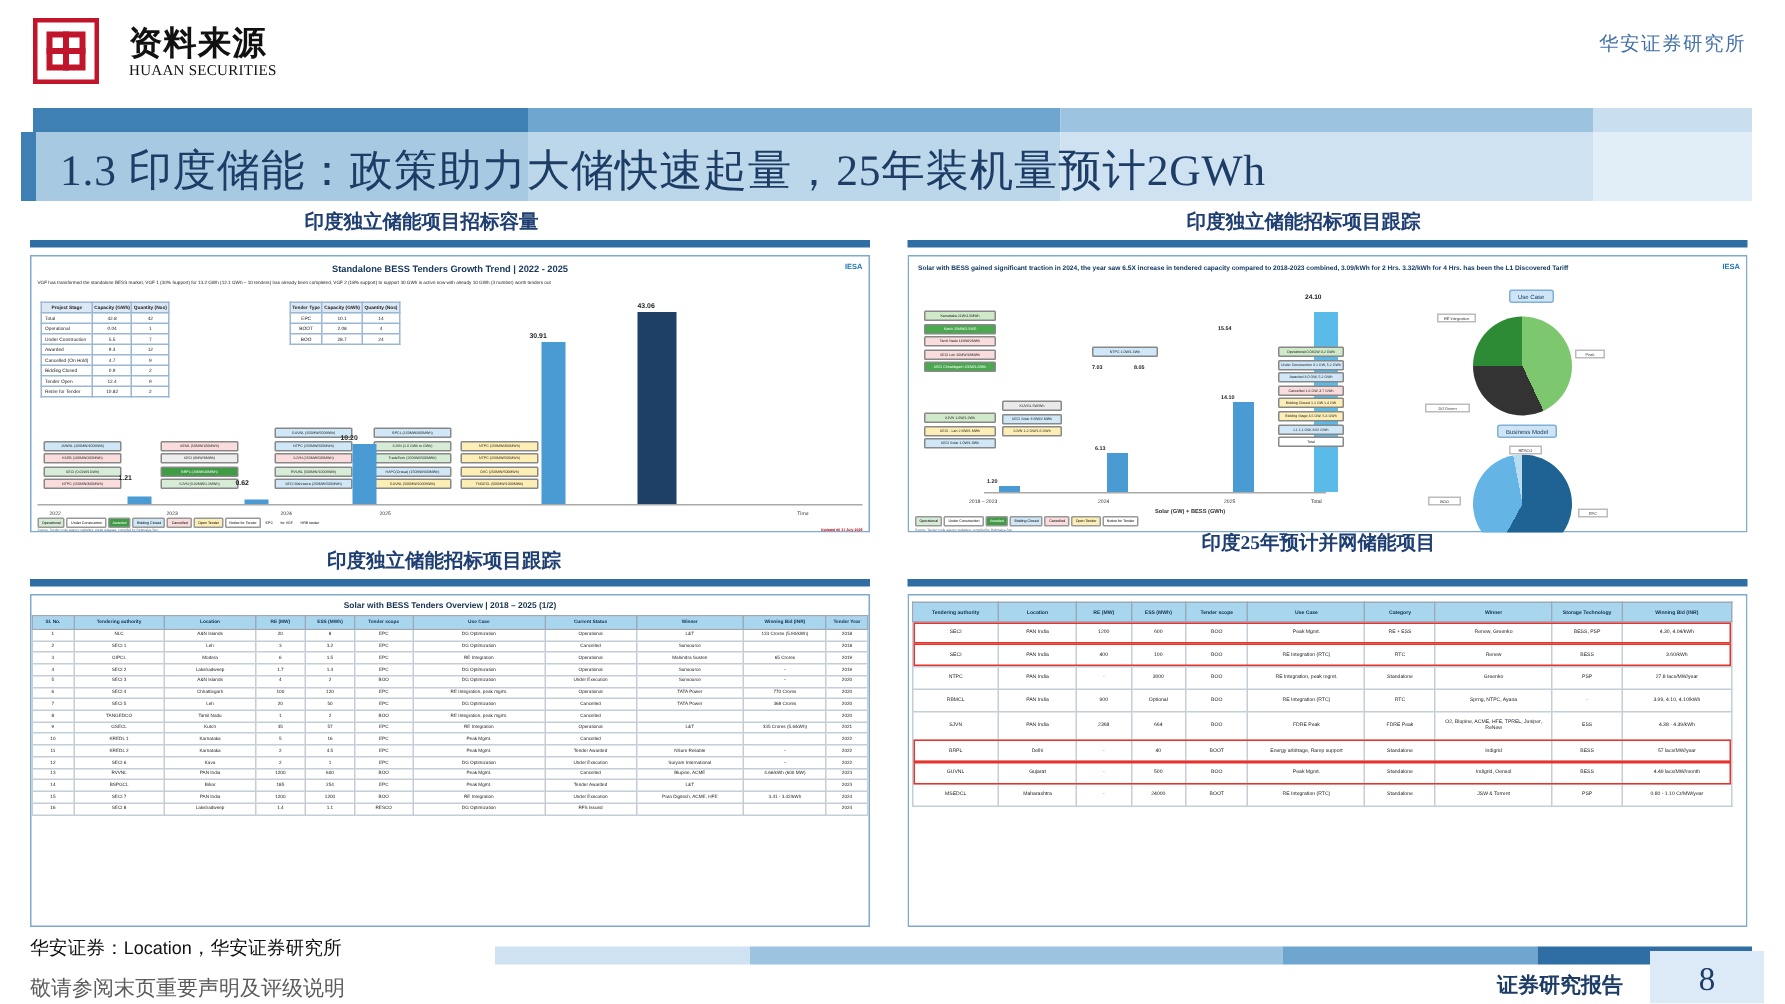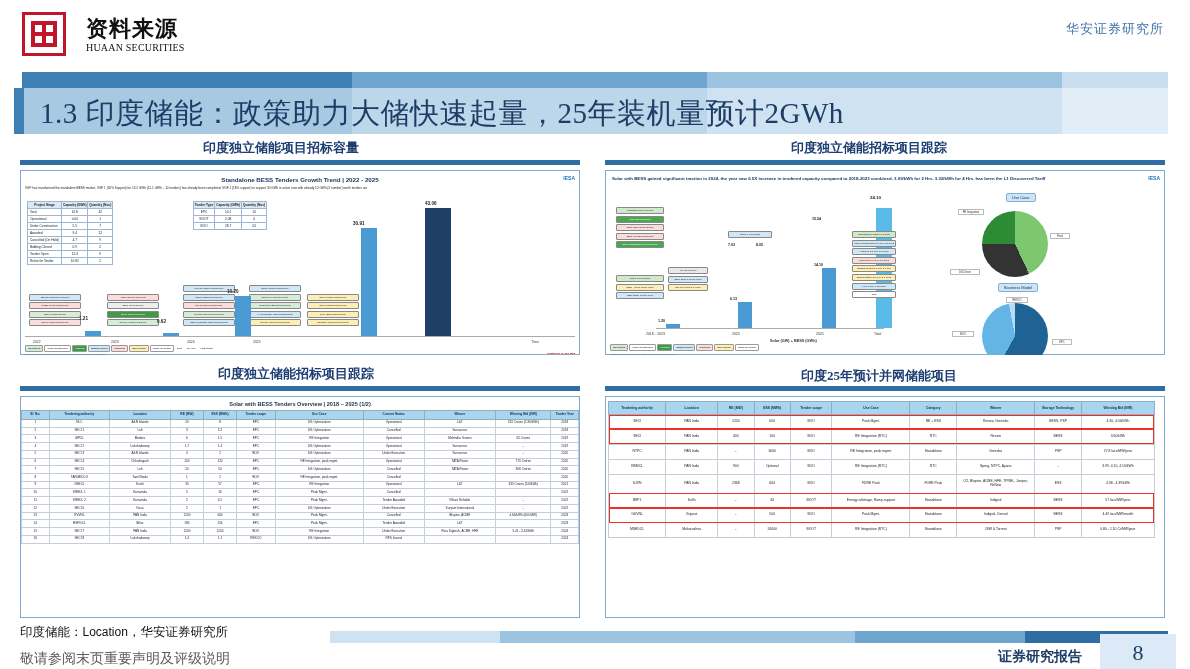"印度25年预计并网储能项目" div.cap { top: 367px -> 353px }
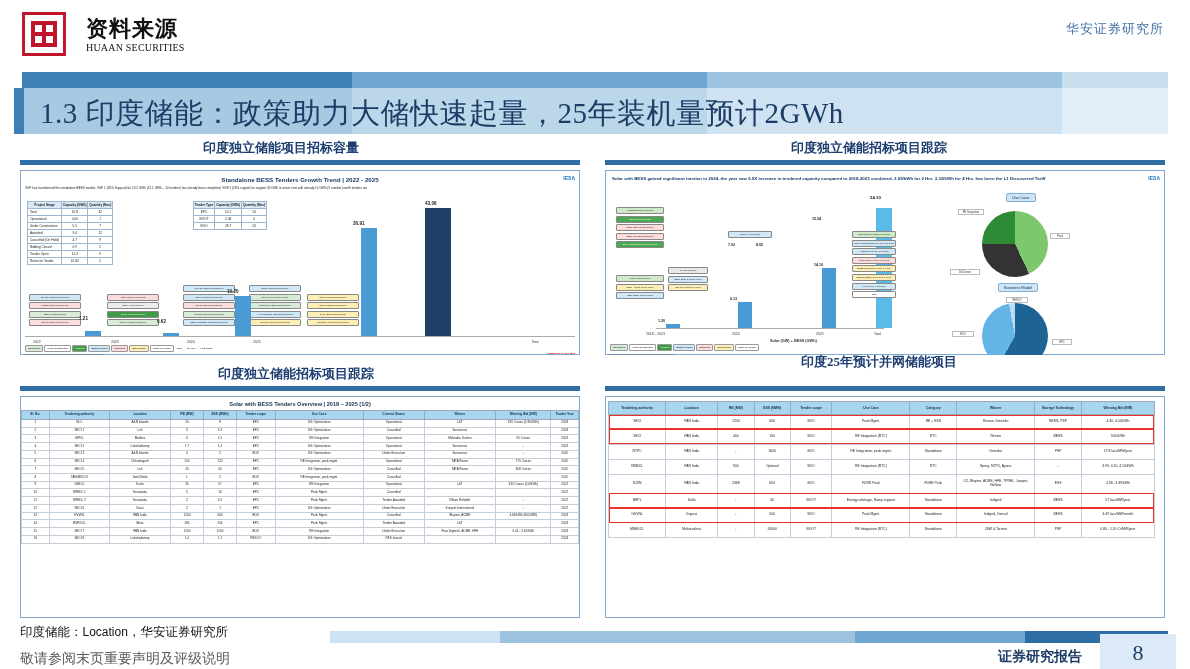"印度储能：" span { text: 印度储能 -> 华安证券 }
